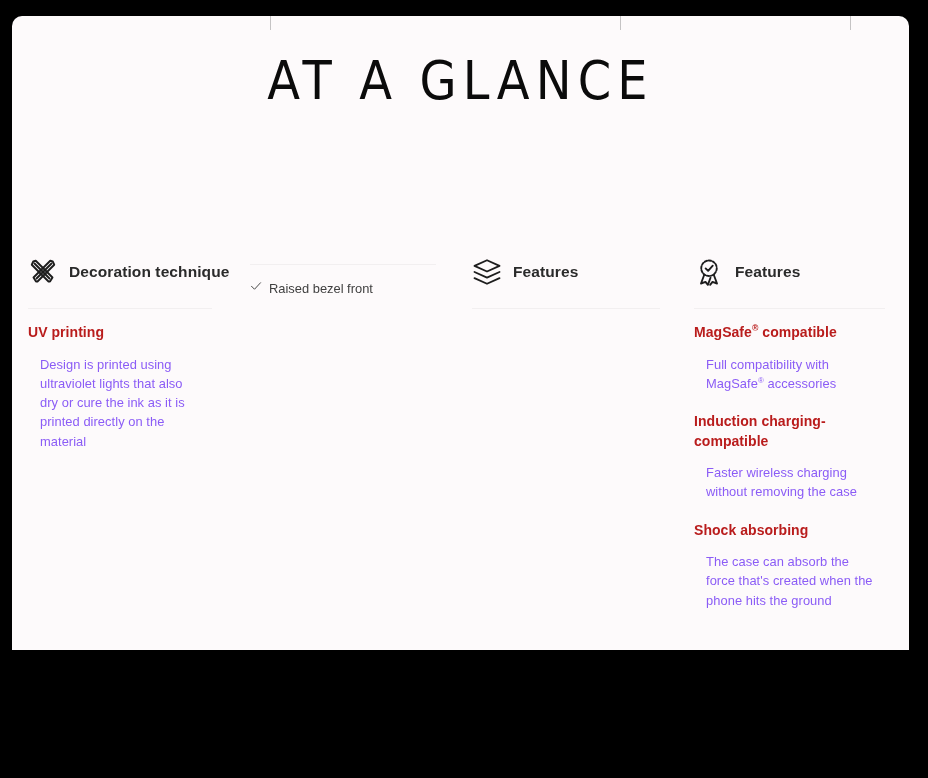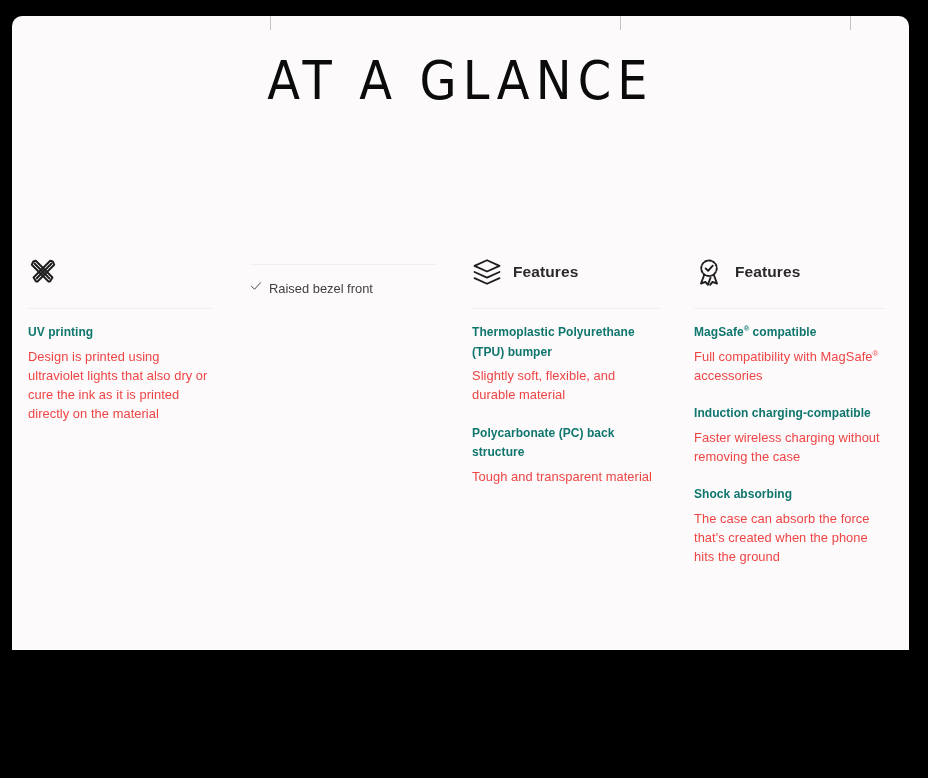"Decoration technique" span.col-title { html: none -> <span>Decoration technique</span> }
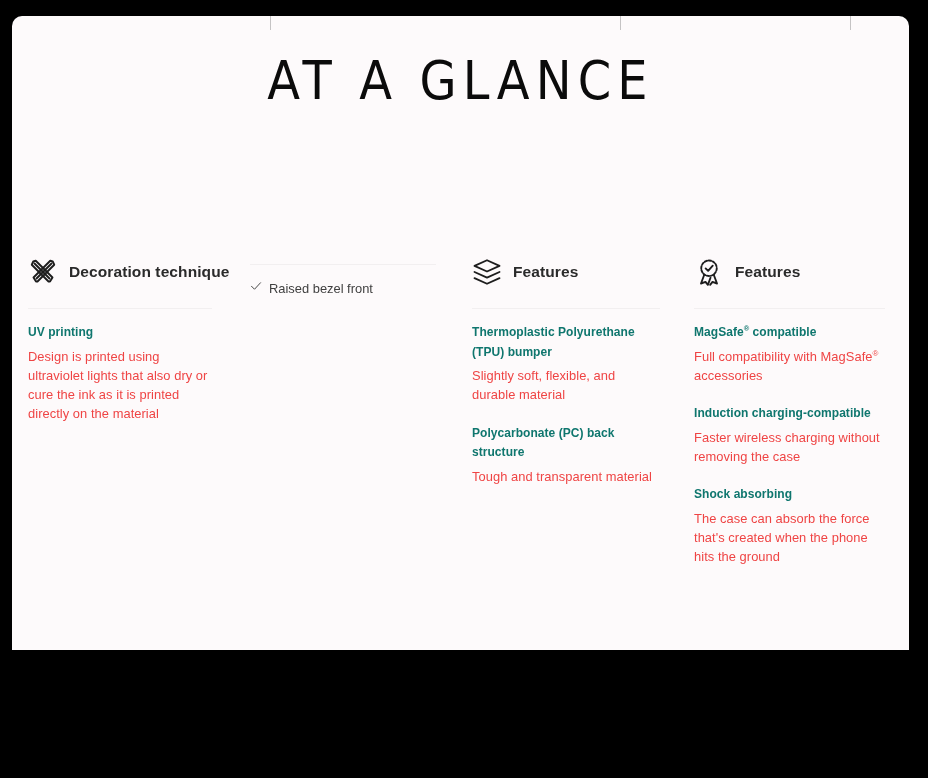"UV printing" .item-title { color: #0f766e -> #b91c1c; font-size: 12px -> 14px }
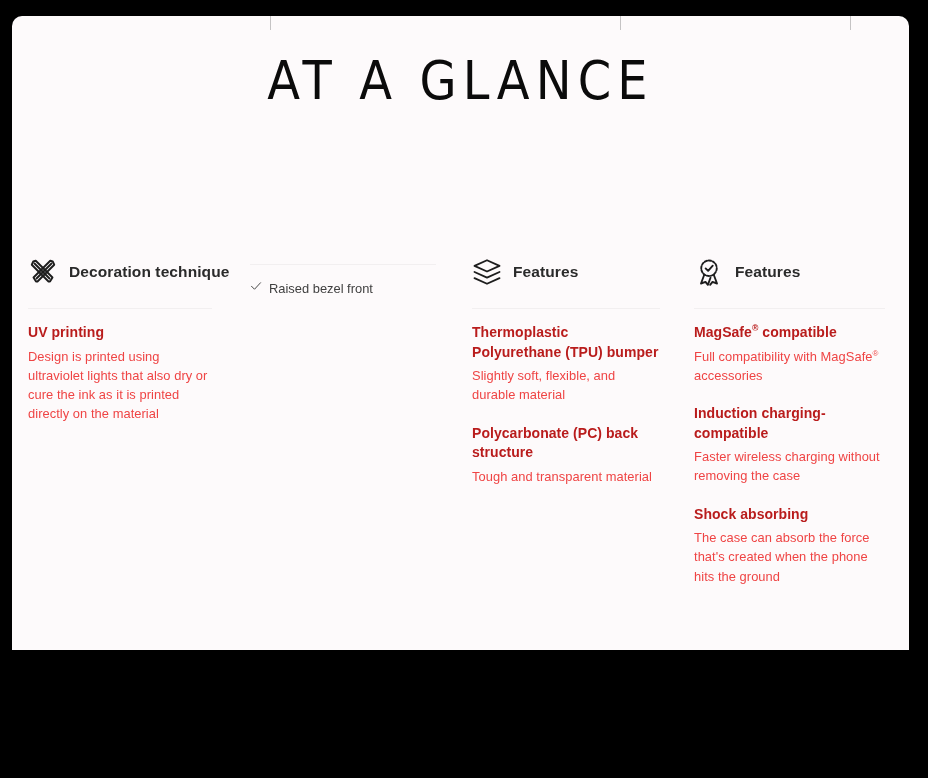"Thermoplastic Polyurethane (TPU) bumper" div.col-body { html: <div> <div> <p>Thermoplastic Polyurethane (TPU) bumper</p> <p>Slightly soft, flexible, and durable material</p> </div> <div> <p>Polycarbonate (PC) back structure</p> <p>Tough and transparent material</p> </div> </div> -> none }
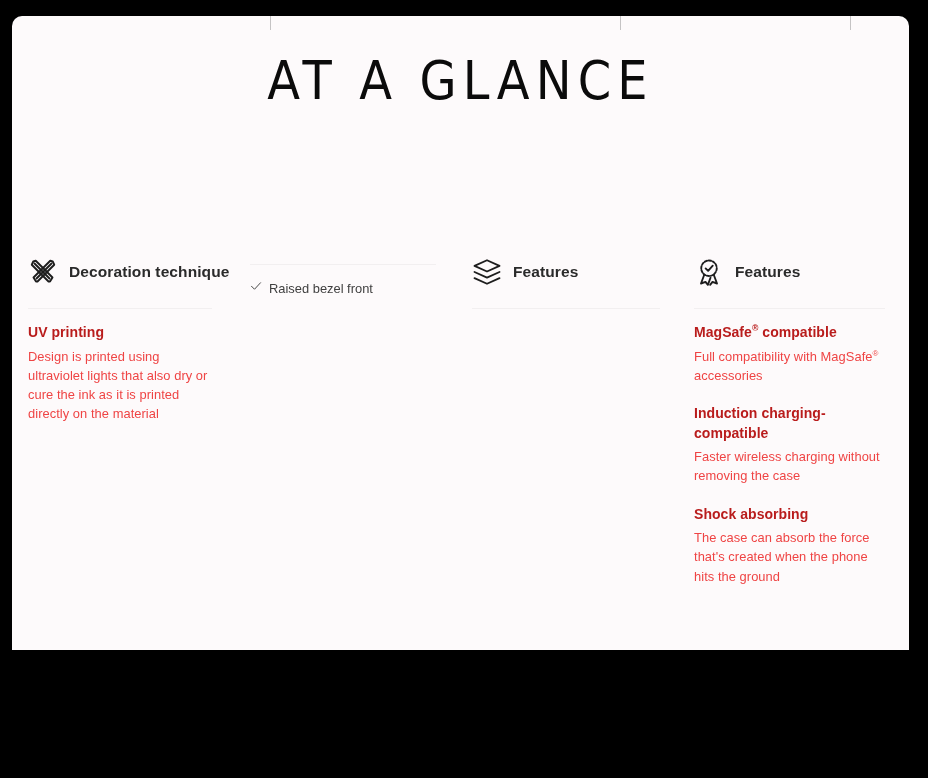"Design is printed using ultraviolet" .item-desc { color: #ef4444 -> #8b5cf6; margin: 0 -> 12px }
